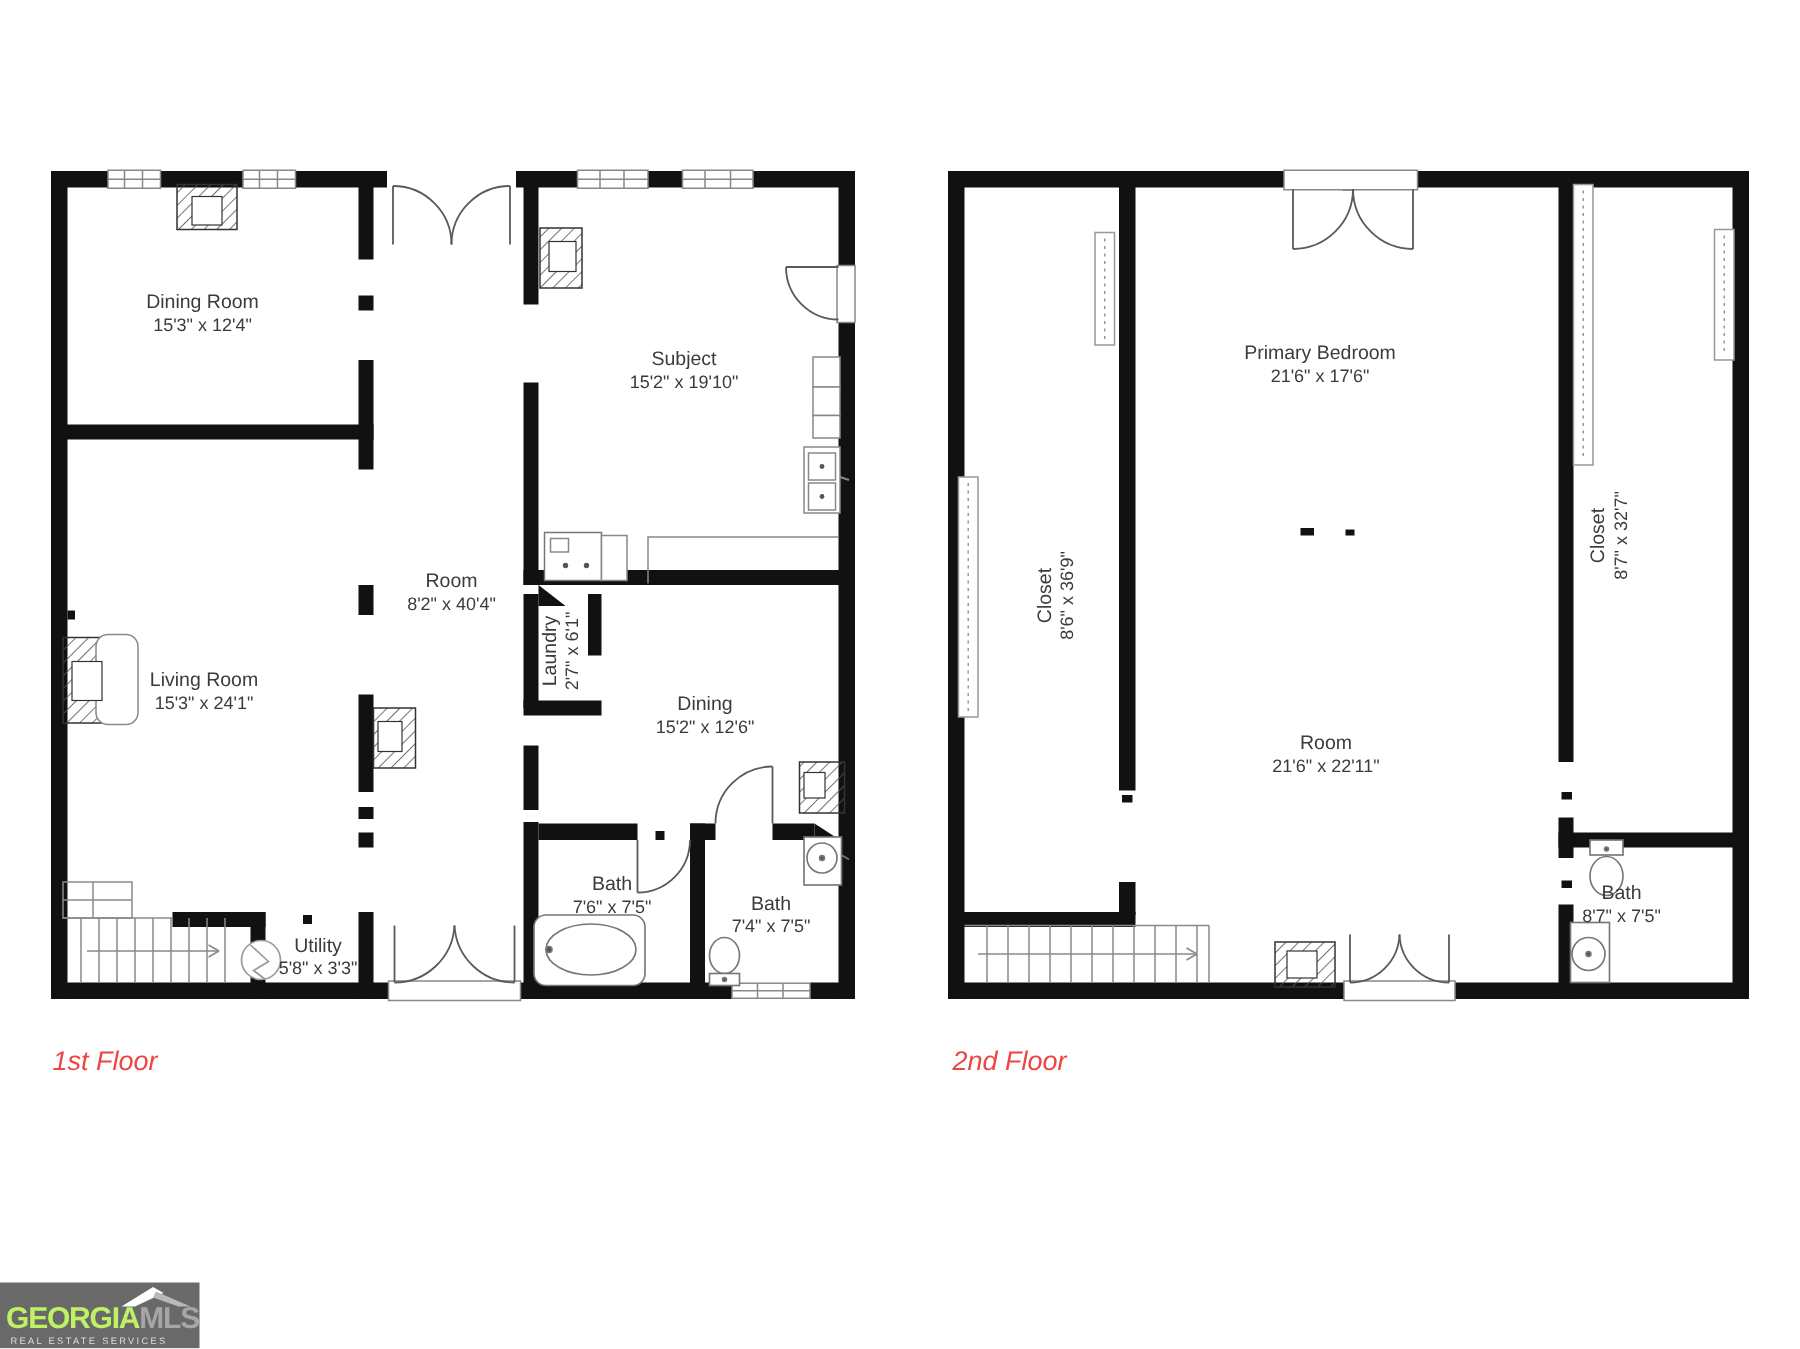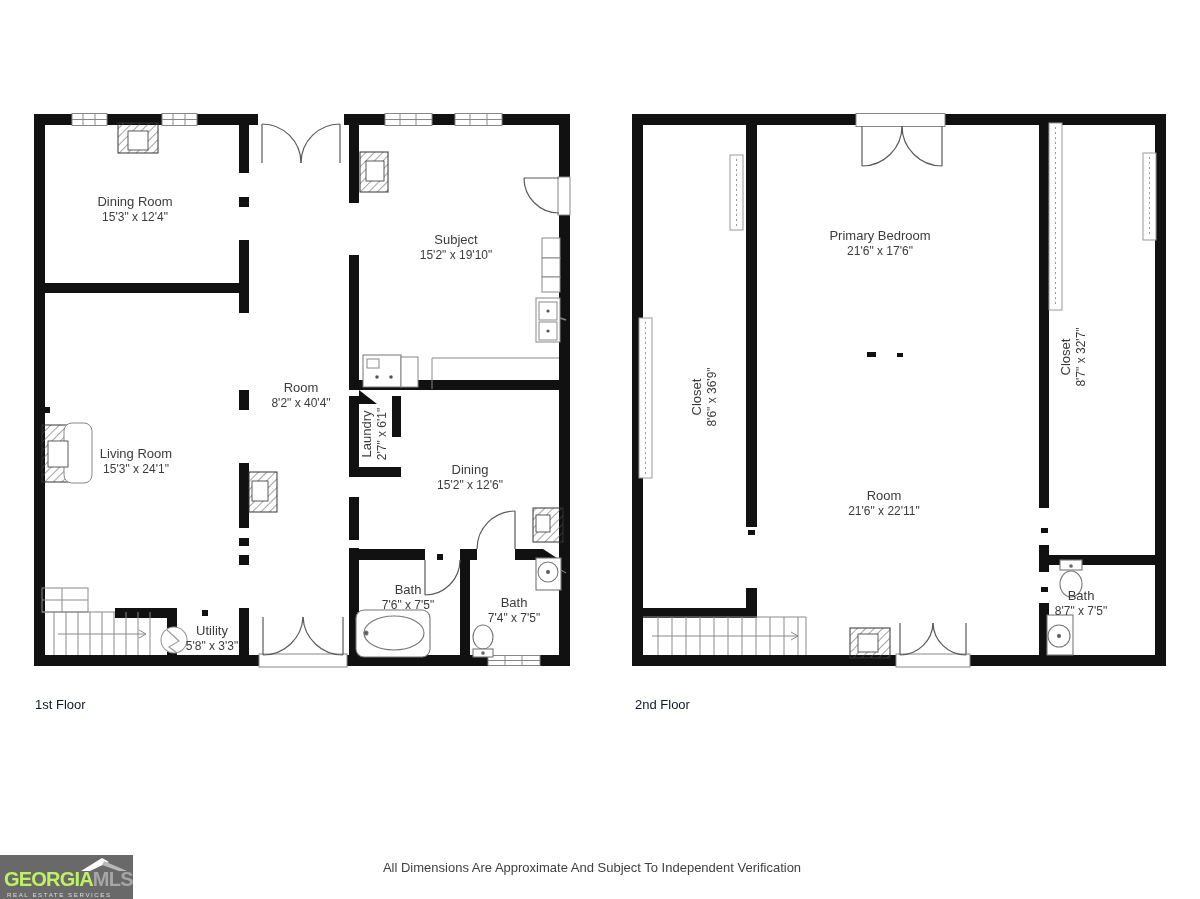"1st Floor" .floor-tag { color: #0f172a -> #ef4444; font-size: 13px -> 18px; font-style: none -> italic }
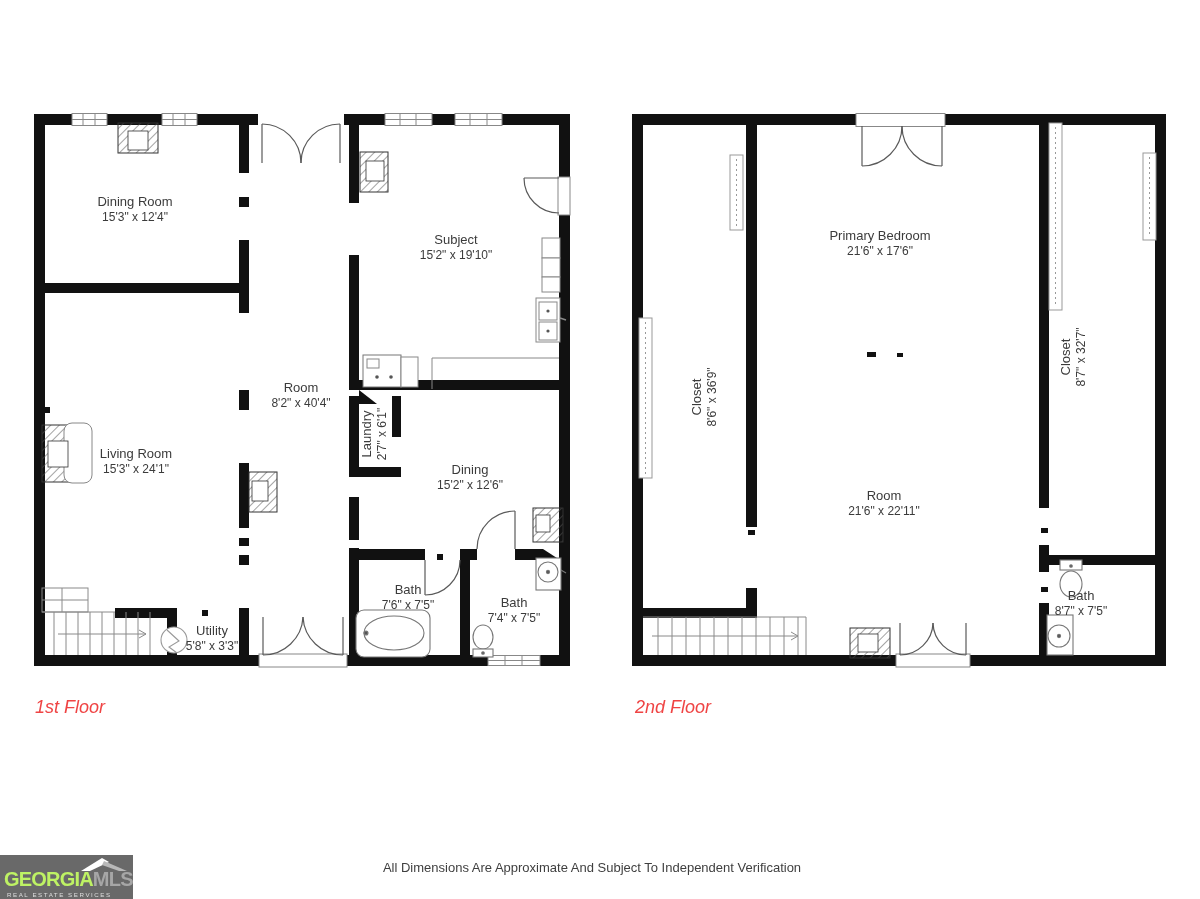"All Dimensions Are Approximate And" div.disclaimer { html: <div>All Dimensions Are Approximate And Subject To Independent Verification</div> -> none }
